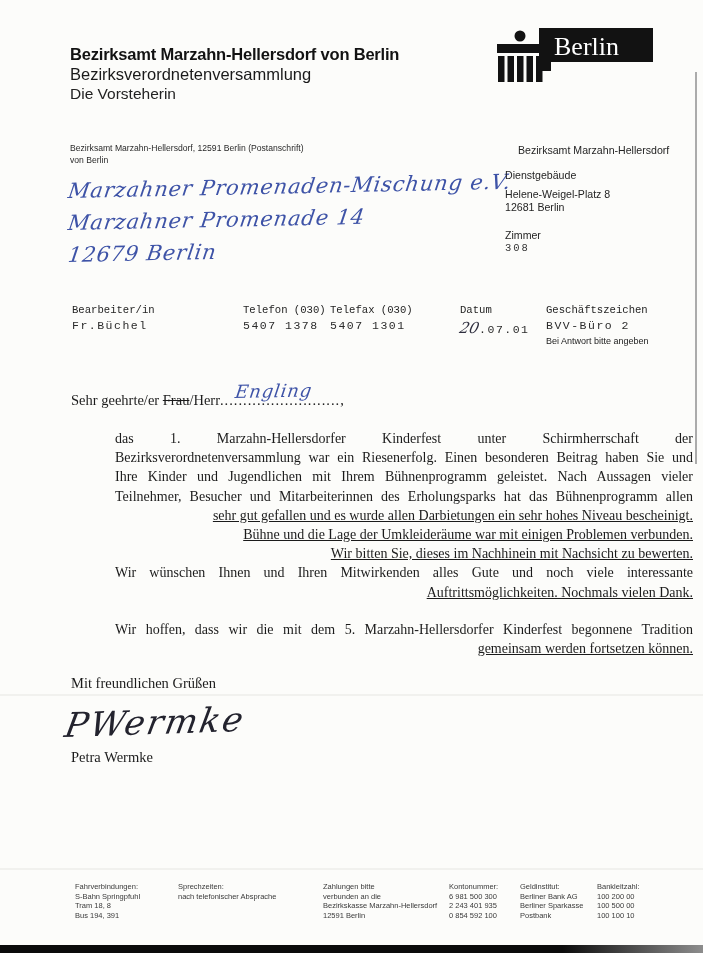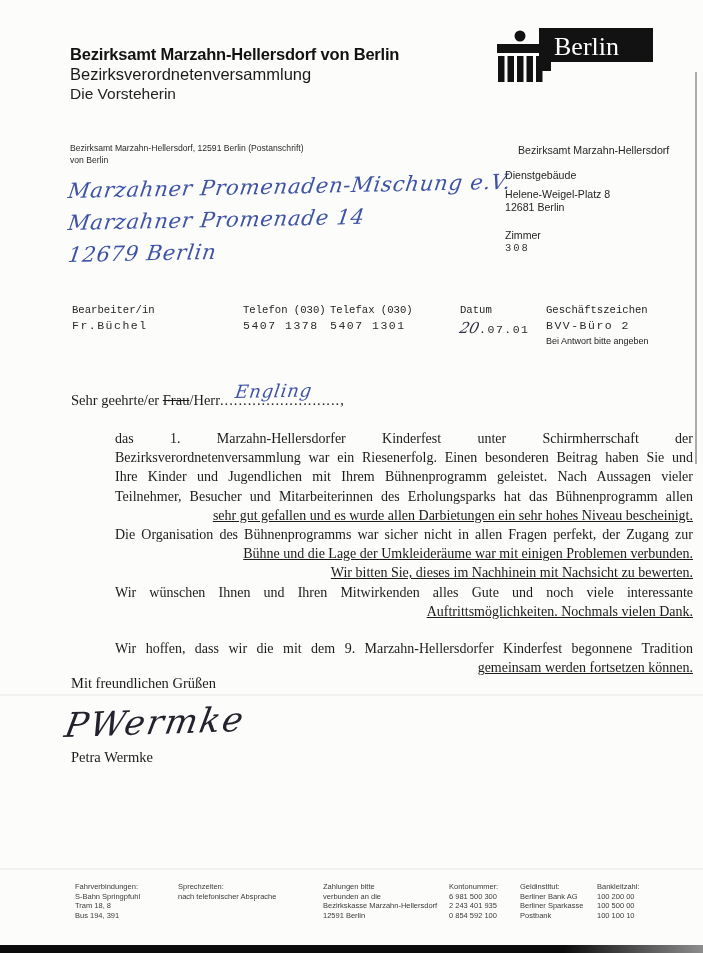"Die Organisation des Bühnenprogramms war" div.bl { html: <div>Die Organisation des Bühnenprogramms war sicher nicht in allen Fragen perfekt, der Zugang zur</div> -> none }
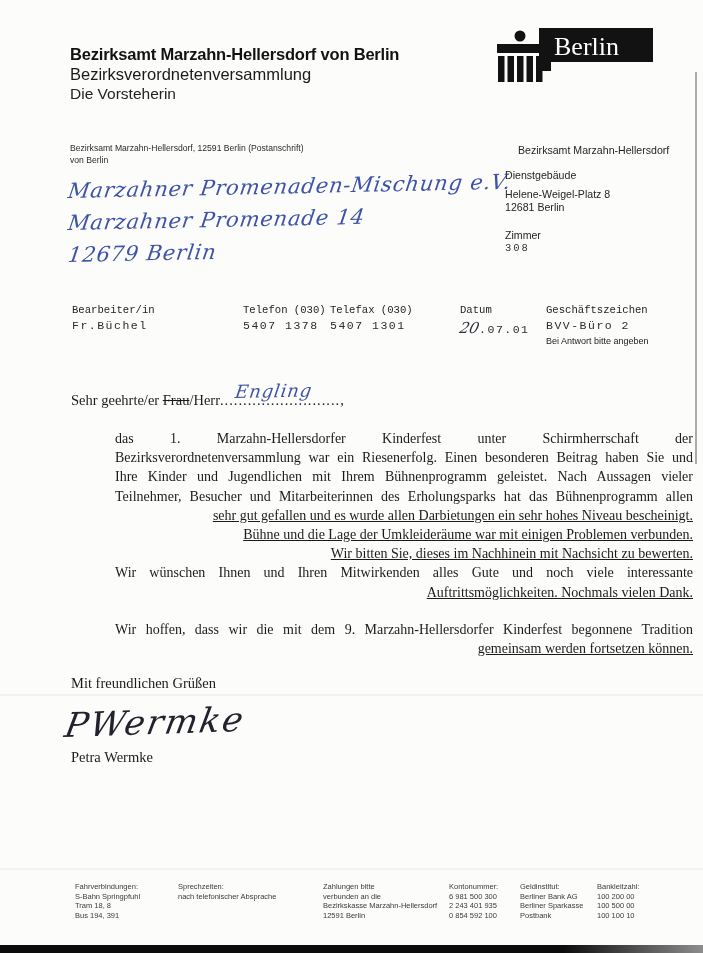"Wir hoffen, dass wir die" div.bl { text: 9 -> 5 }
